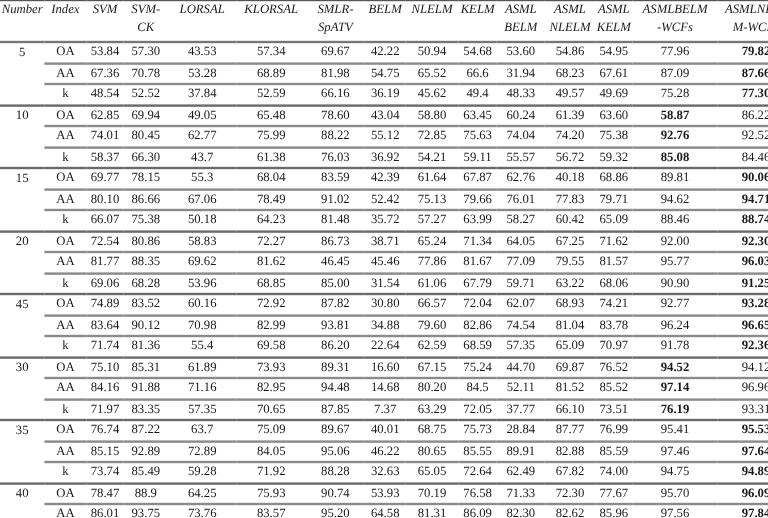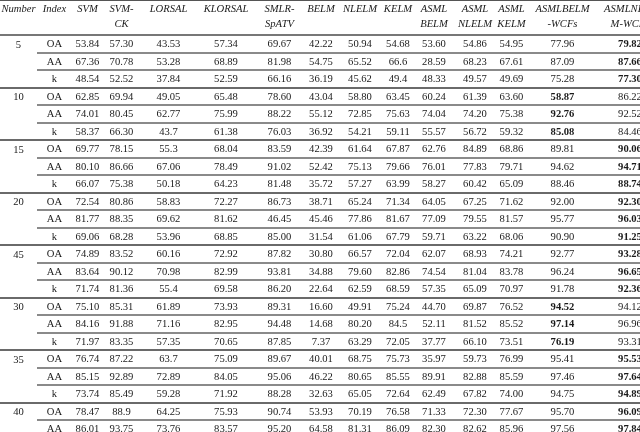"28.59" td.val { text: 28.59 -> 31.94 }
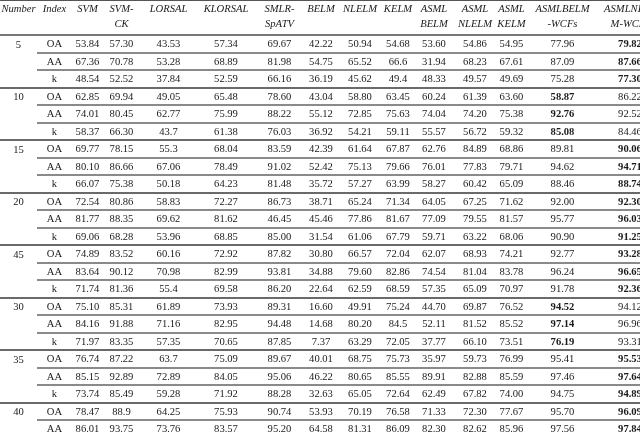"84.89" td.val { text: 84.89 -> 40.18 }
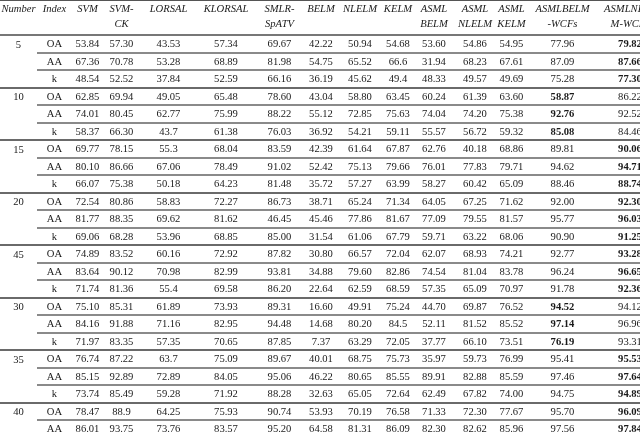"49.91" td.val { text: 49.91 -> 67.15 }
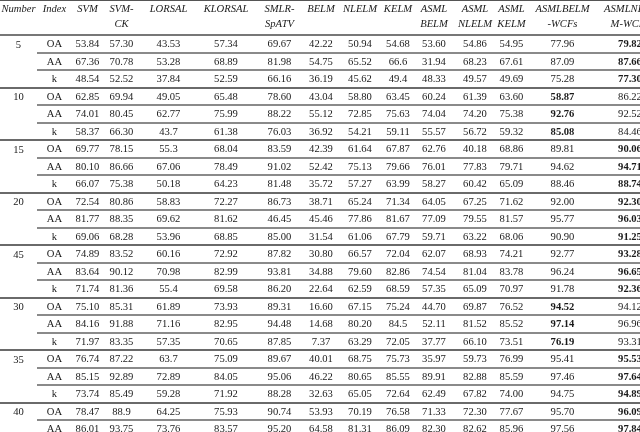"35.97" td.val { text: 35.97 -> 28.84 }
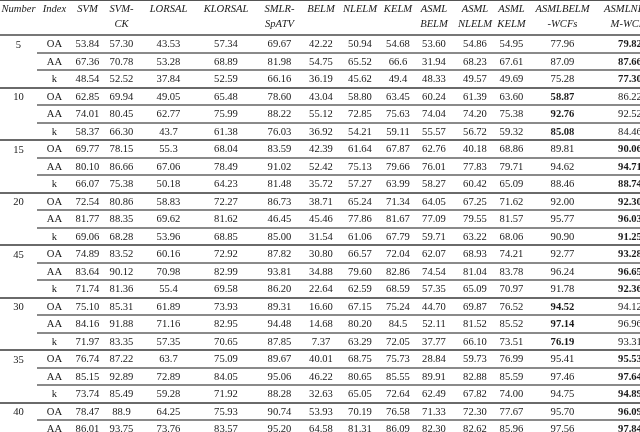"59.73" td.val { text: 59.73 -> 87.77 }
